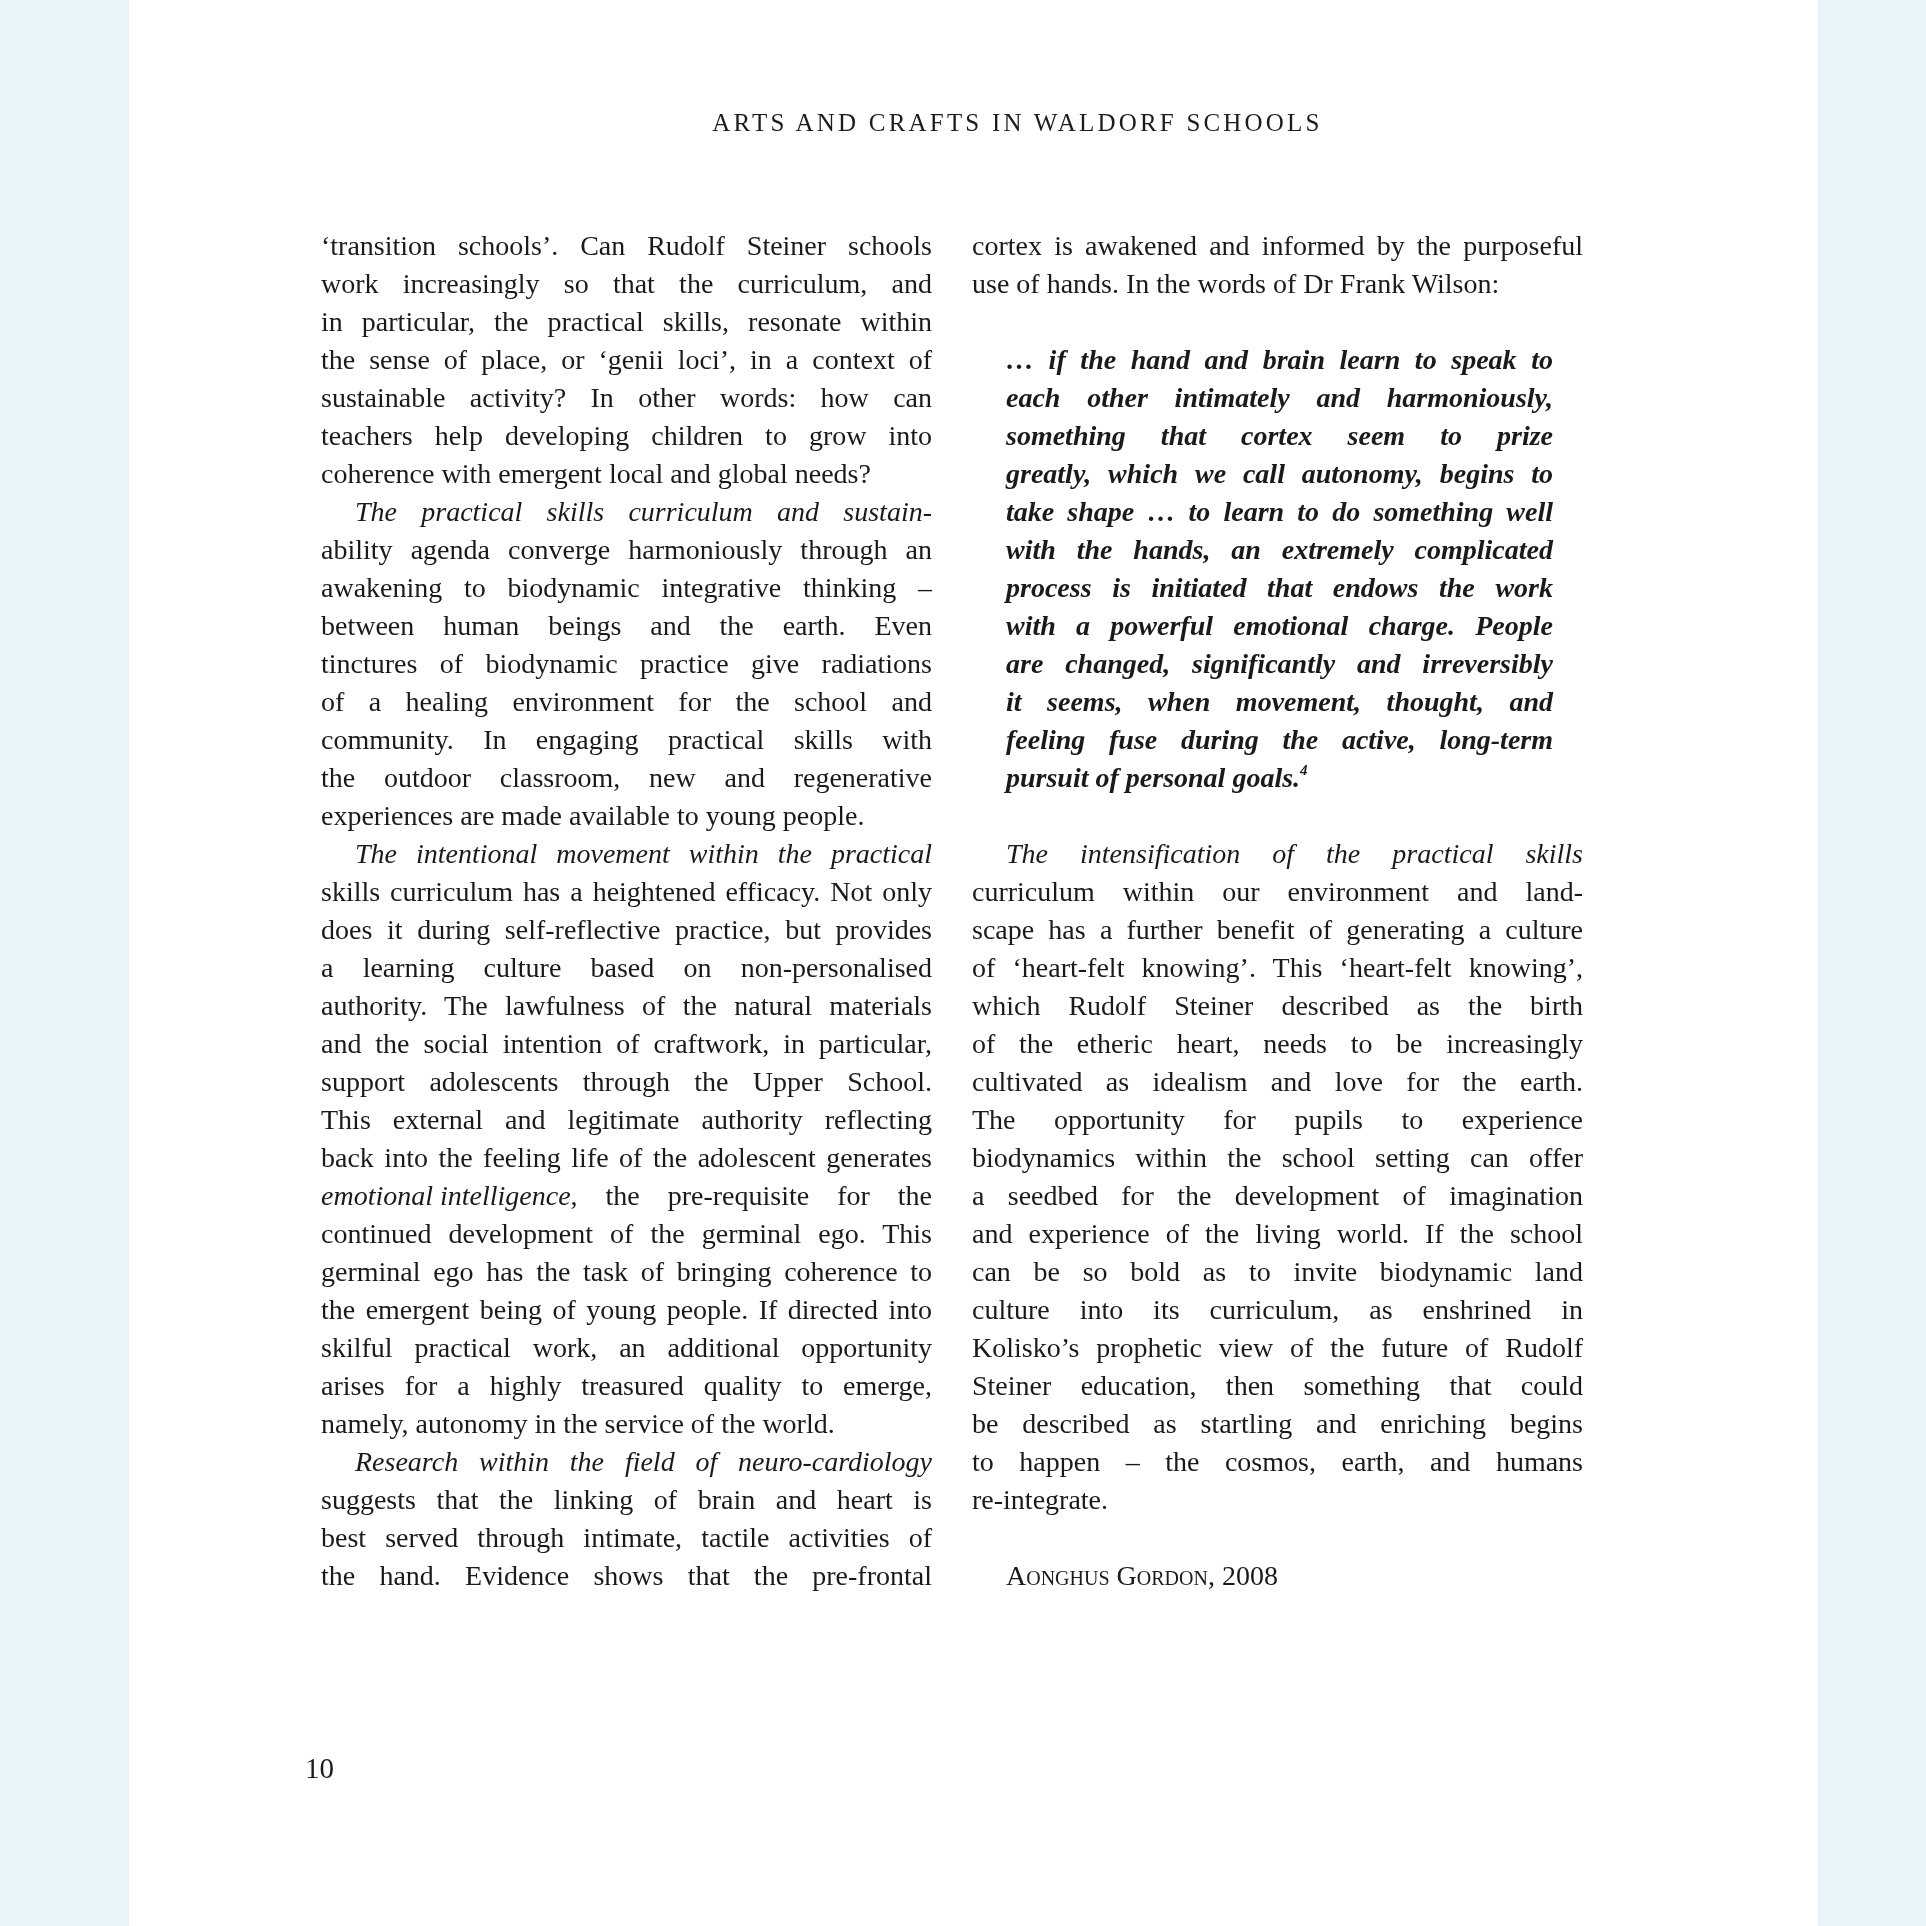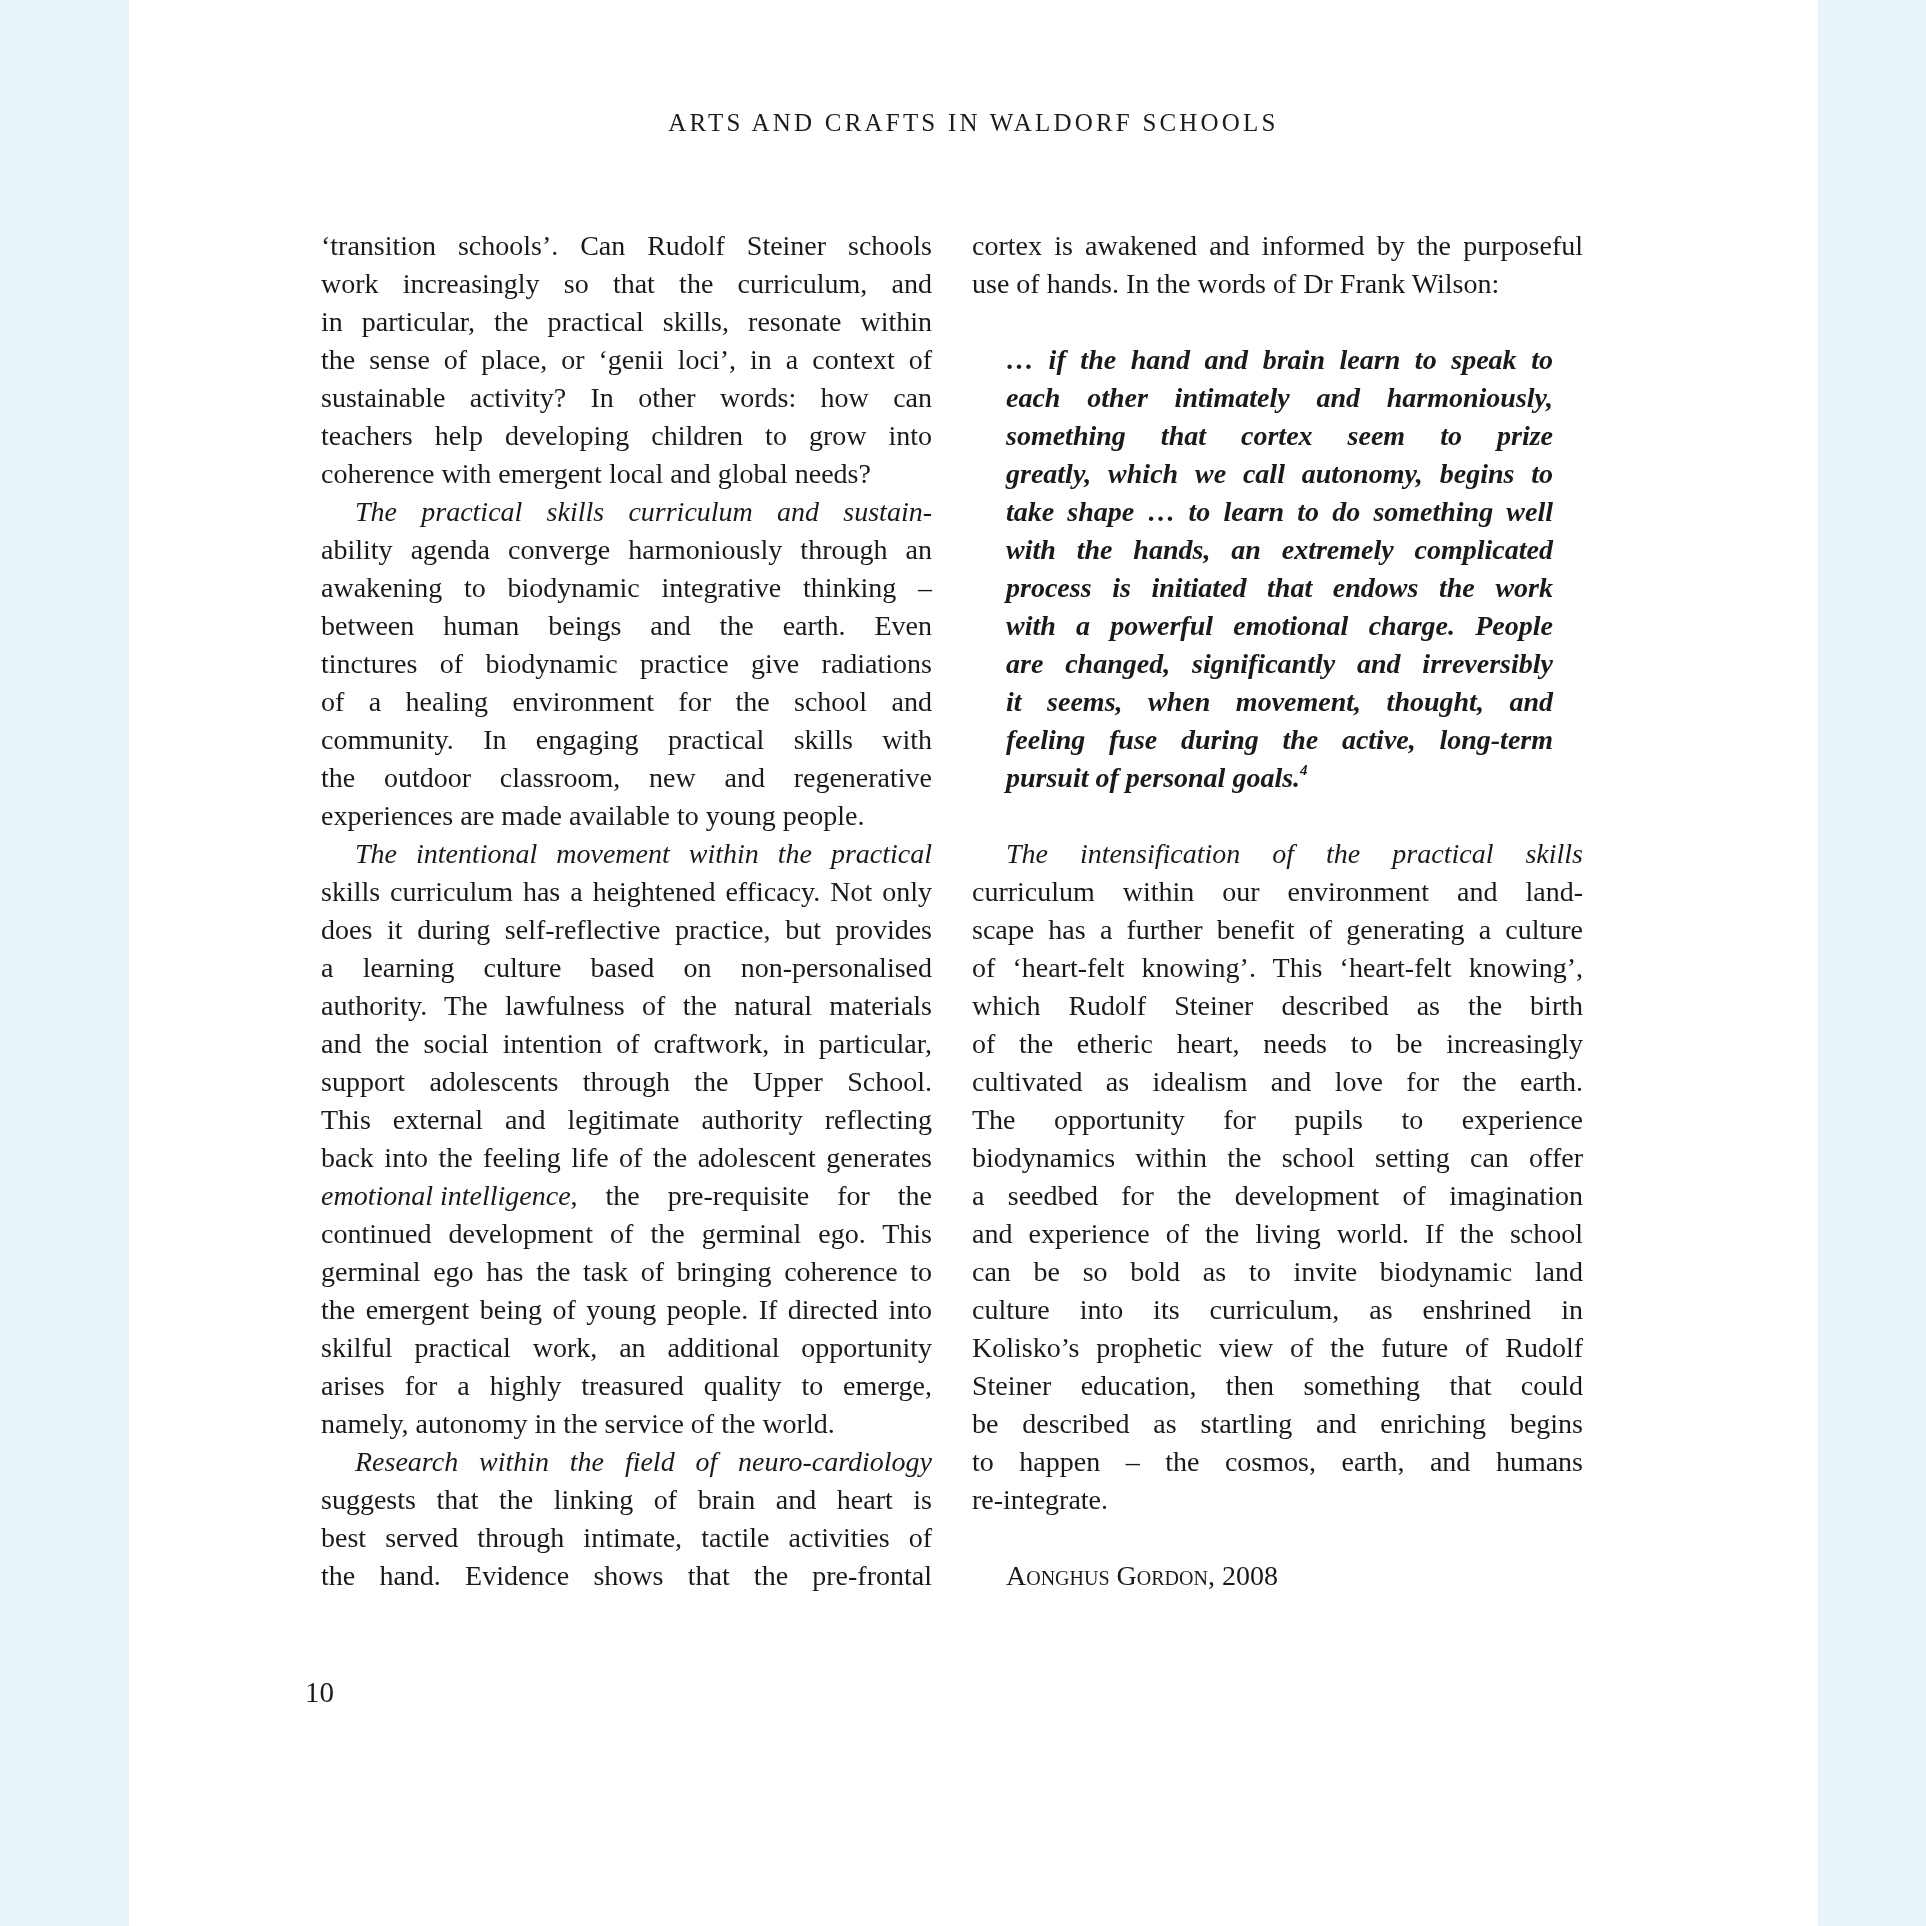"ARTS AND CRAFTS IN WALDORF" .running-head { padding-left: none -> 44px }
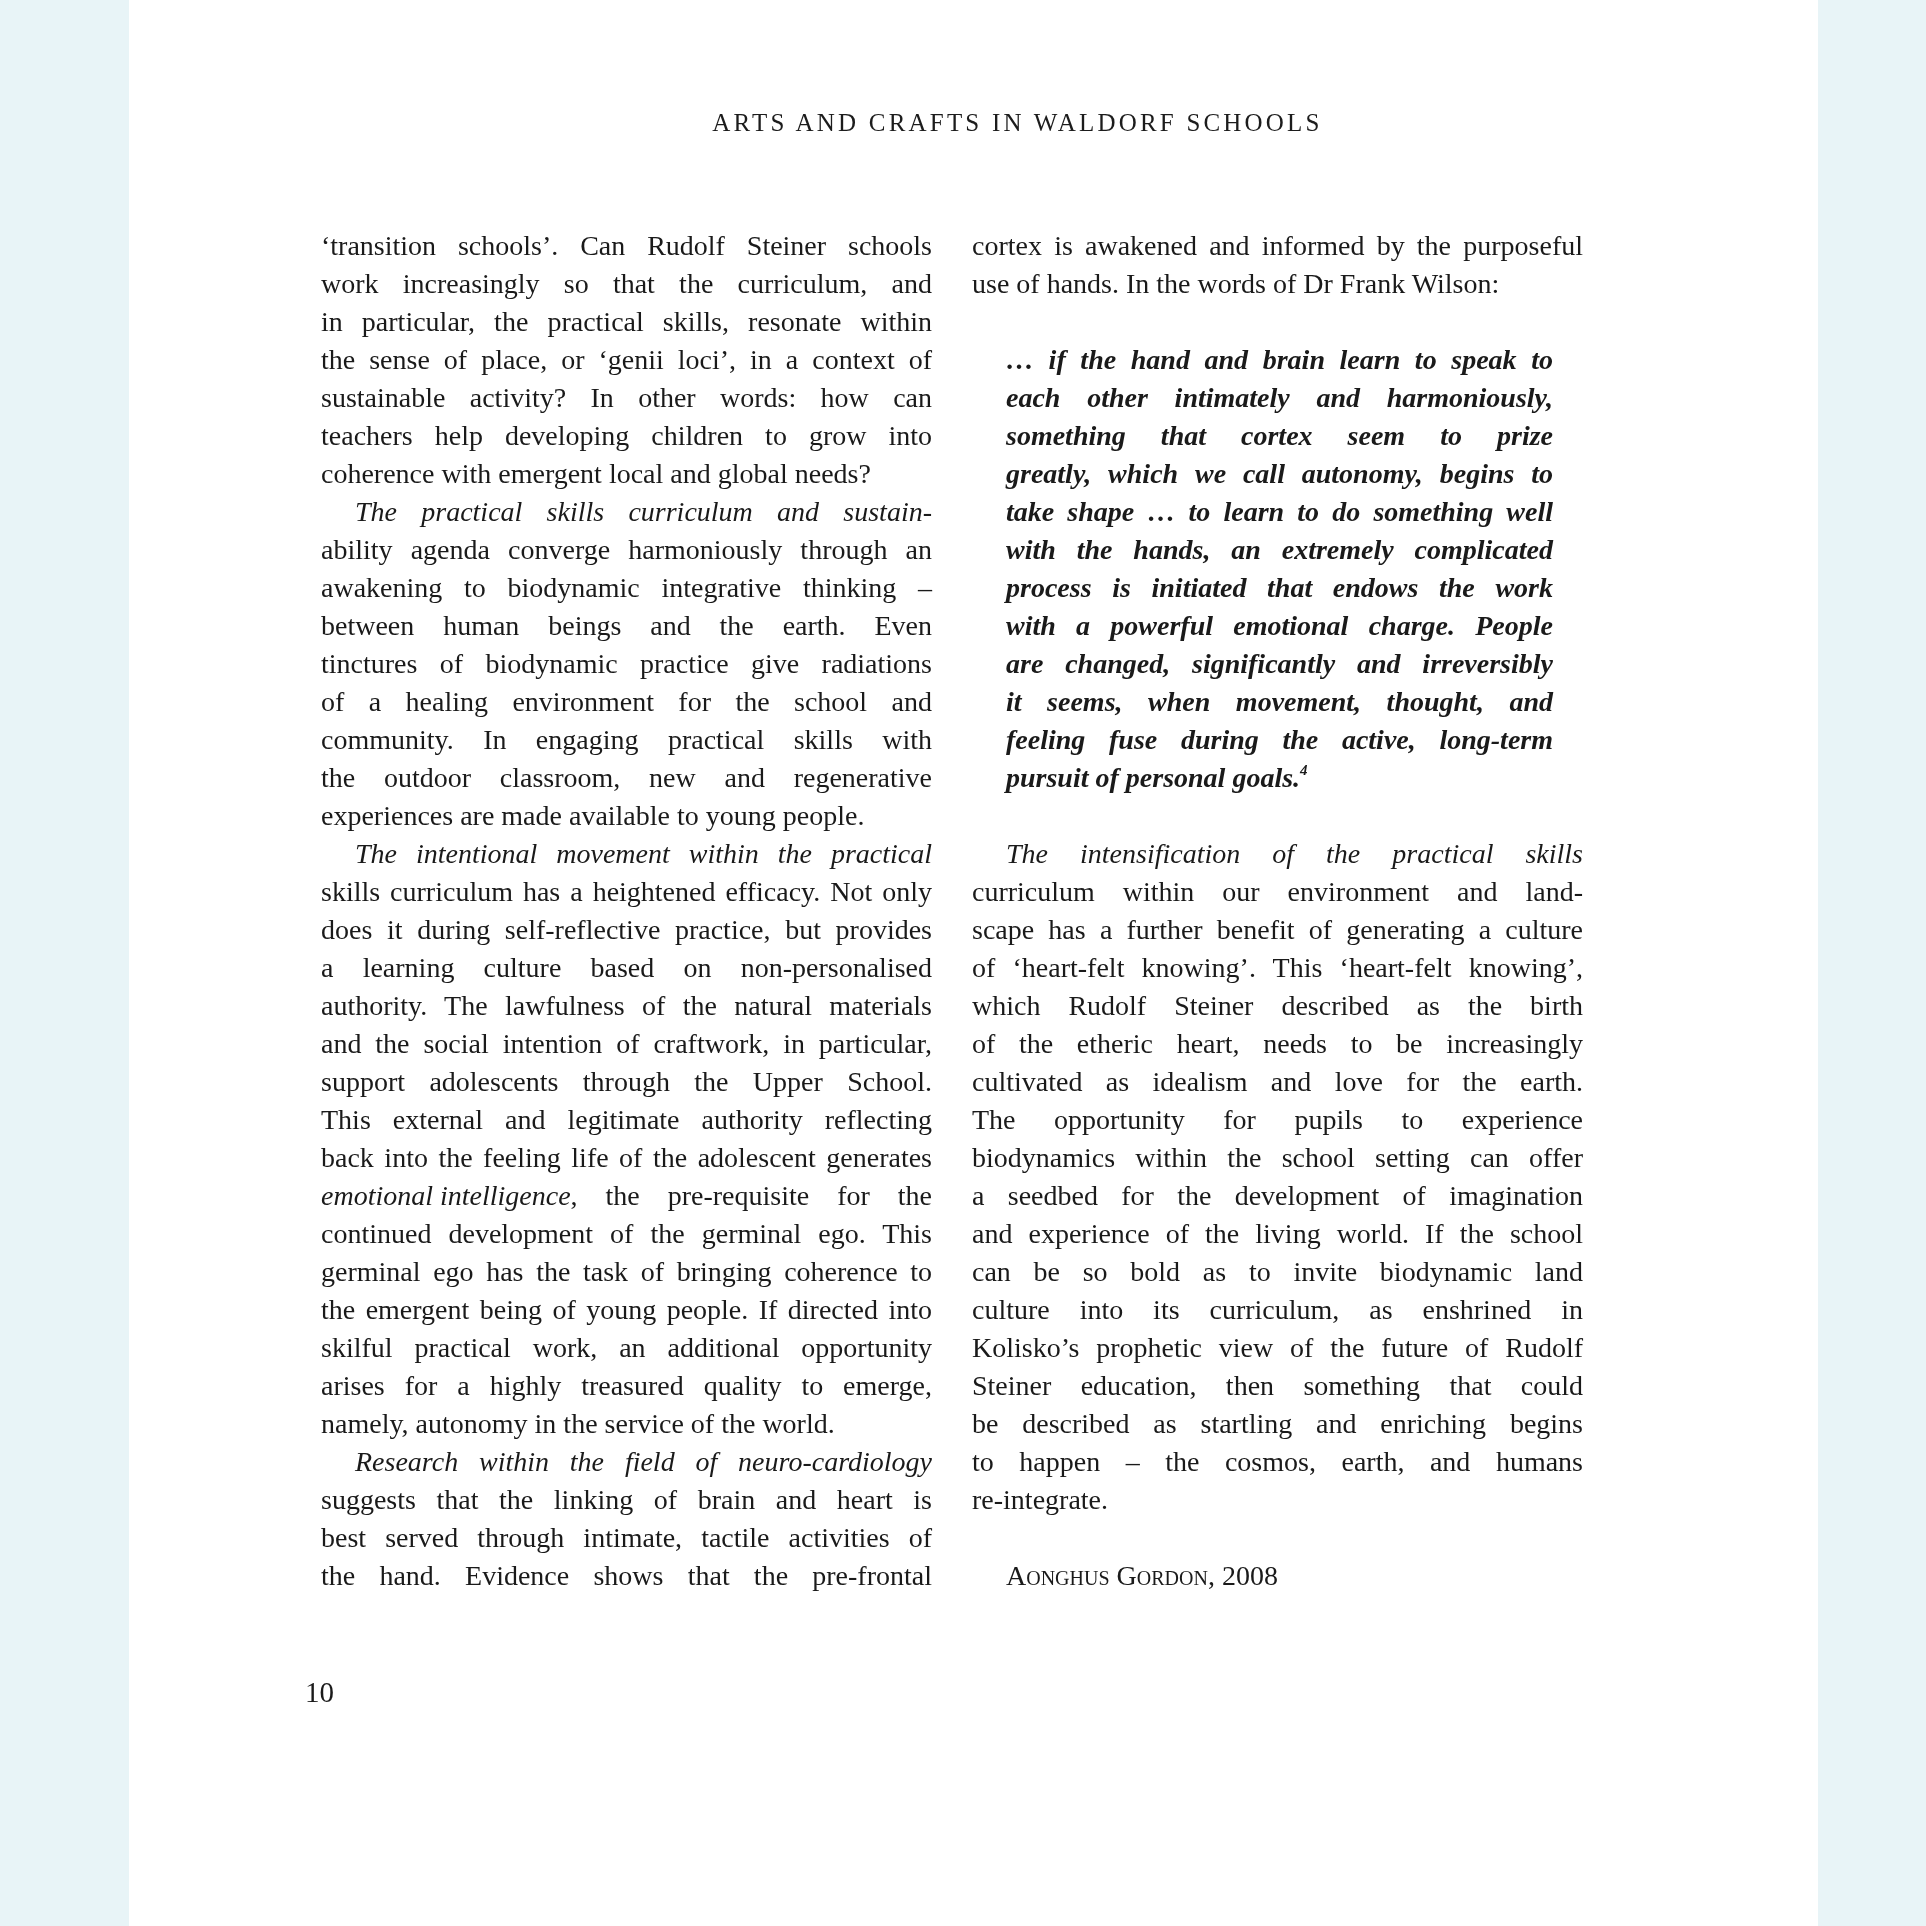"10" .folio { top: 1676px -> 1752px }
